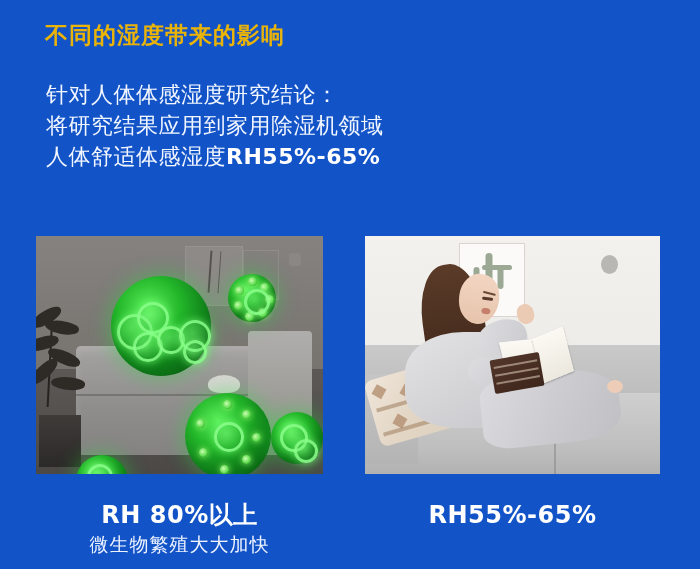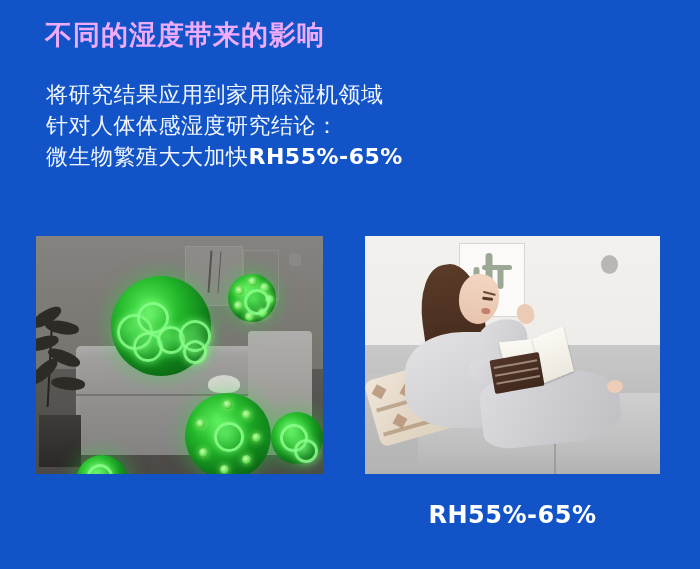"不同的湿度带来的影响" .headline { color: #f0abfc -> #eab308; font-size: 27px -> 23px }
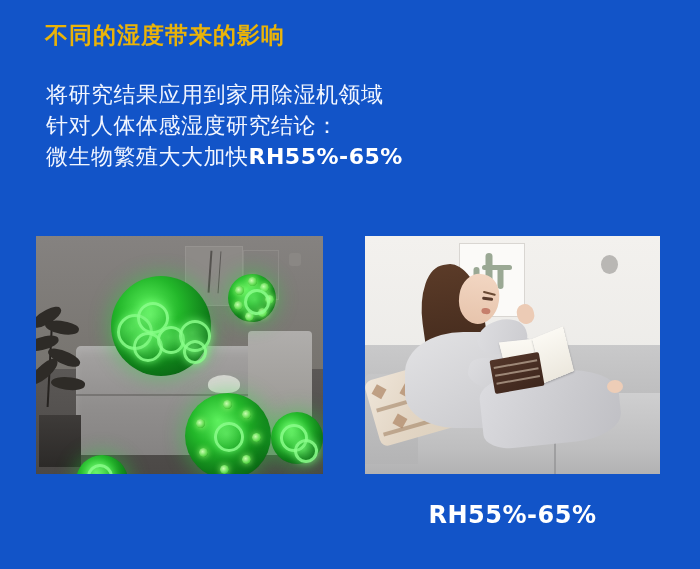"将研究结果应用到家用除湿机领域" div.line { order: before "针对人体体感湿度研究结论：" -> after "针对人体体感湿度研究结论：" }
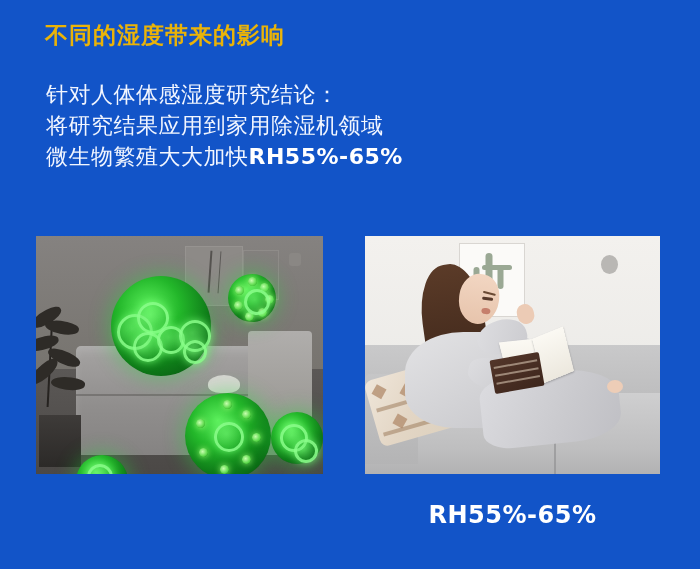"微生物繁殖大大加快" span { text: 微生物繁殖大大加快 -> 人体舒适体感湿度 }
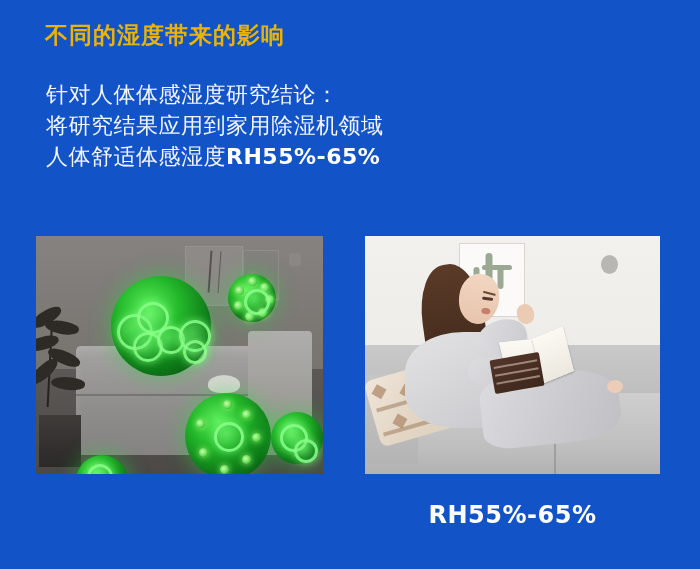"RH 80%以上" div.cap-main { html: none -> <div>RH 80%以上</div> }
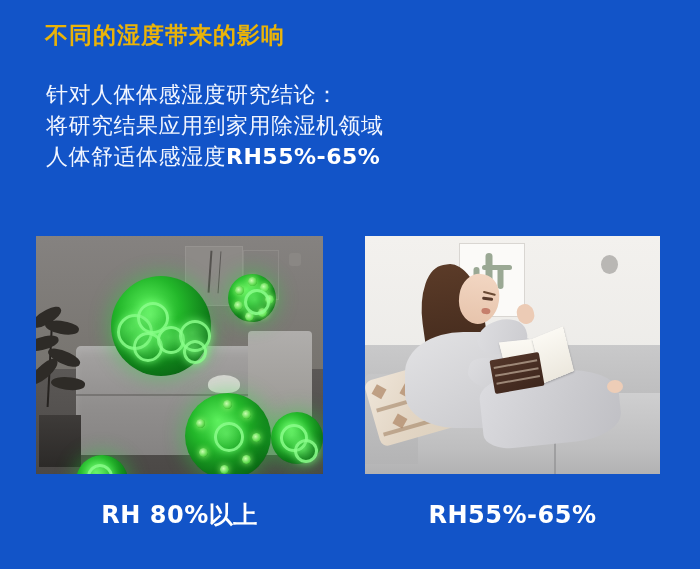"微生物繁殖大大加快" div.cap-sub { html: none -> <div>微生物繁殖大大加快</div> }
